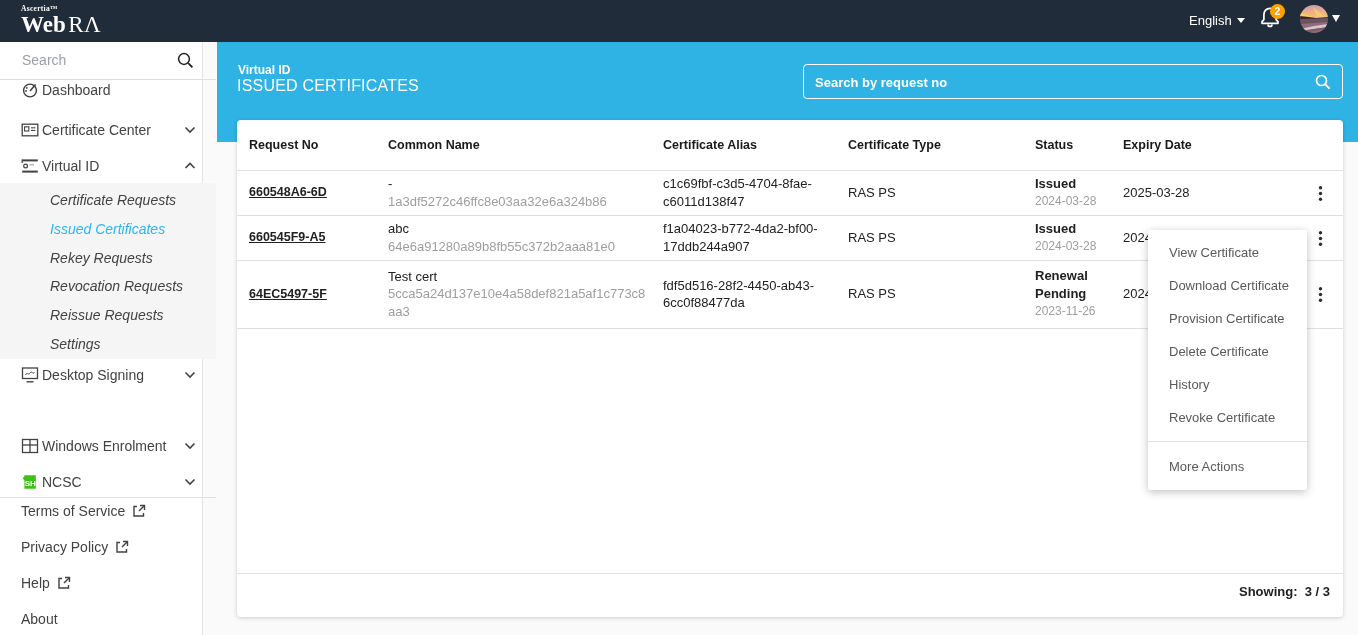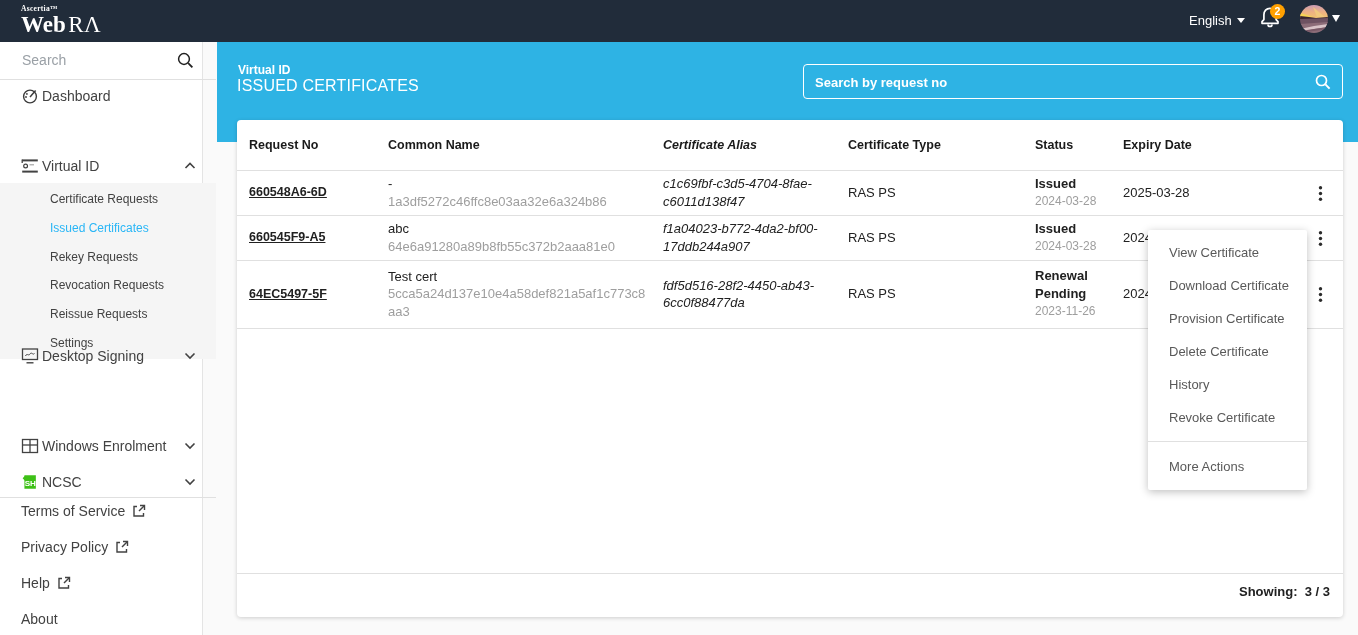"Dashboard" div.ni { top: 36px -> 30px }
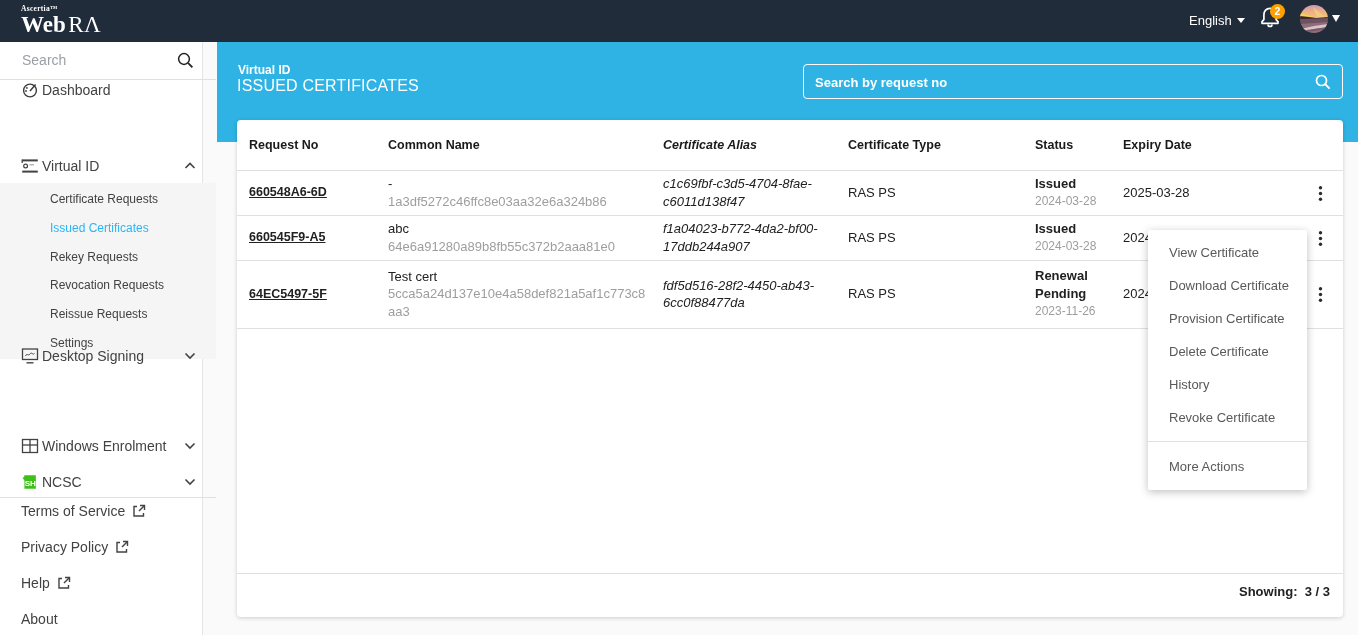"Certificate Center" div.ni { html: none -> <div> <svg> <rect></rect> <rect></rect> <line></line> <line></line> </svg> <span>Certificate Center</span> <svg> <path></path> </svg> </div> }
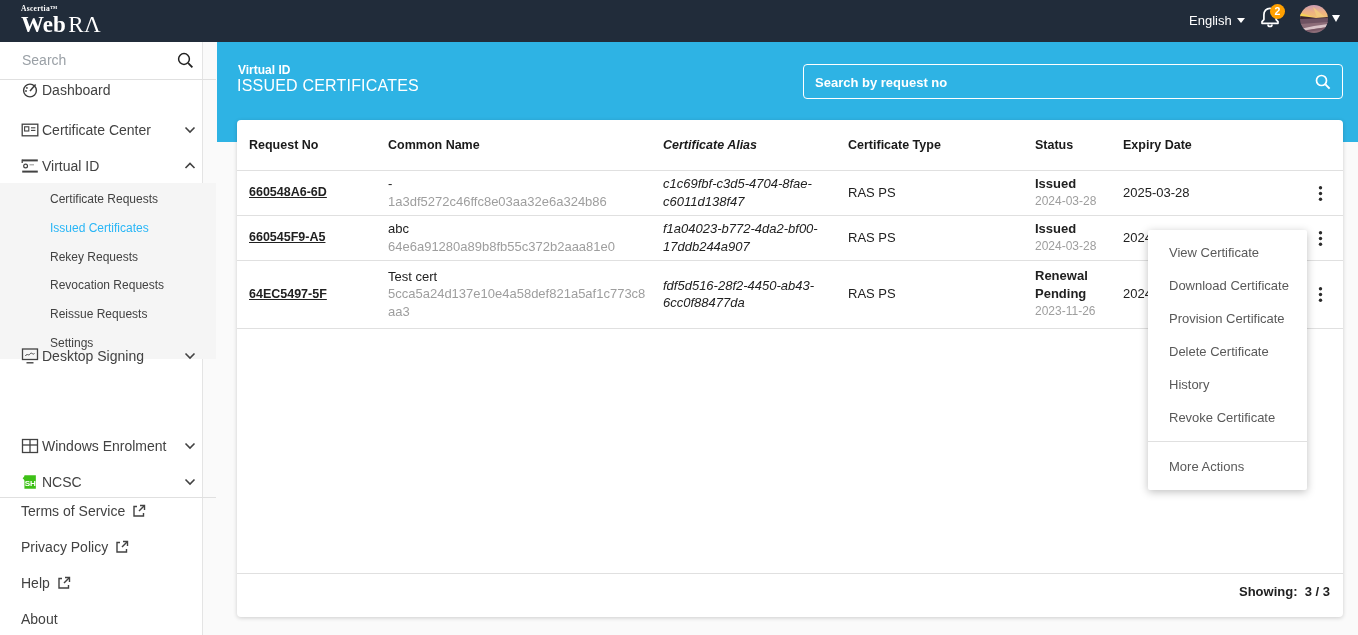"Certificate Alias" .c3 { font-style: italic -> none }
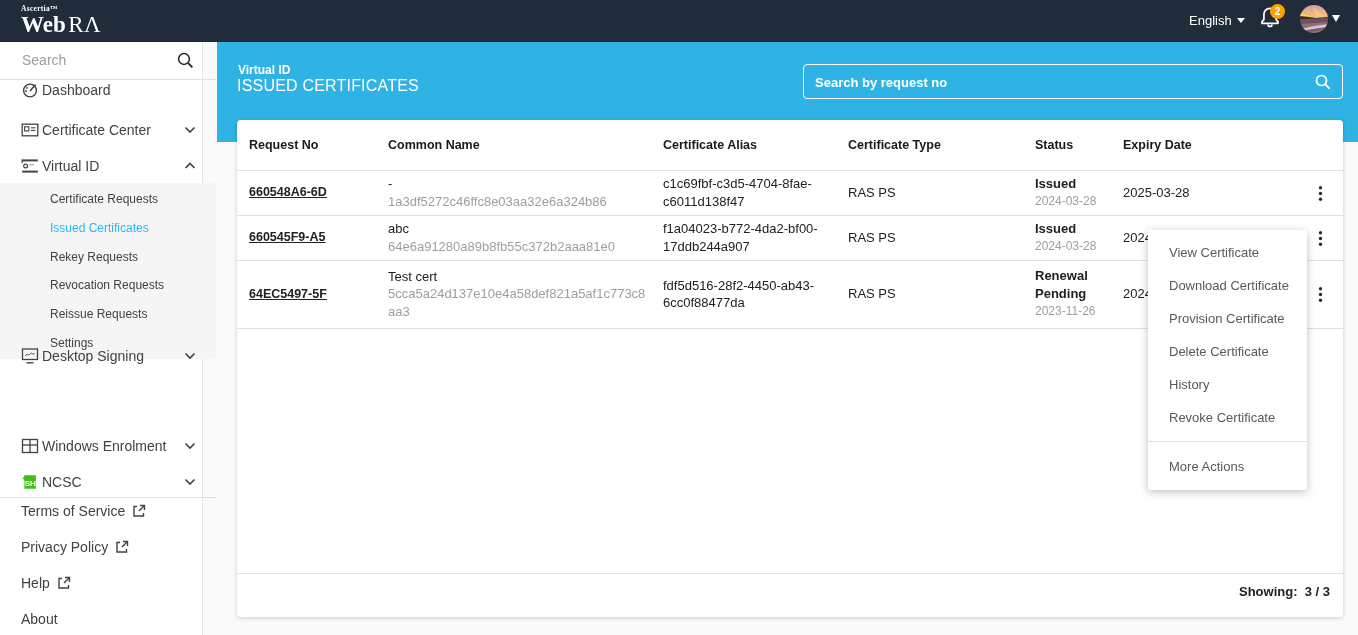"Certificate Requests" .sub { font-size: 12px -> 14px; font-style: none -> italic }
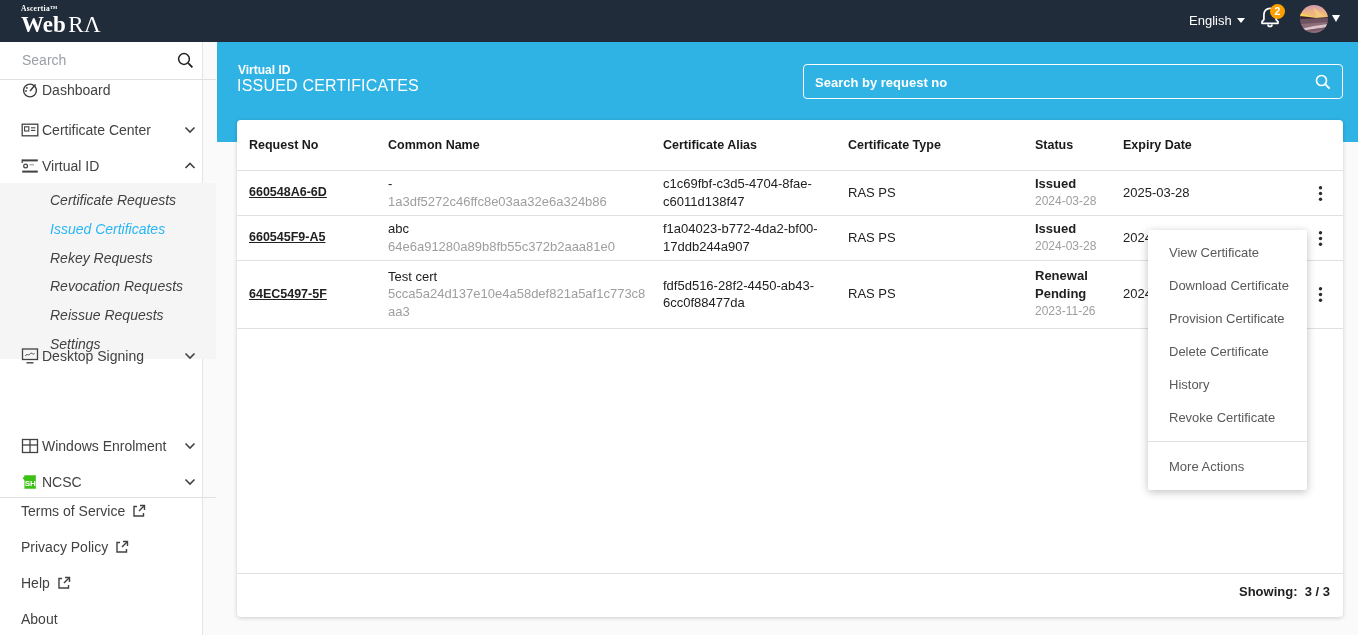"Desktop Signing" div.ni { top: 296px -> 315px }
